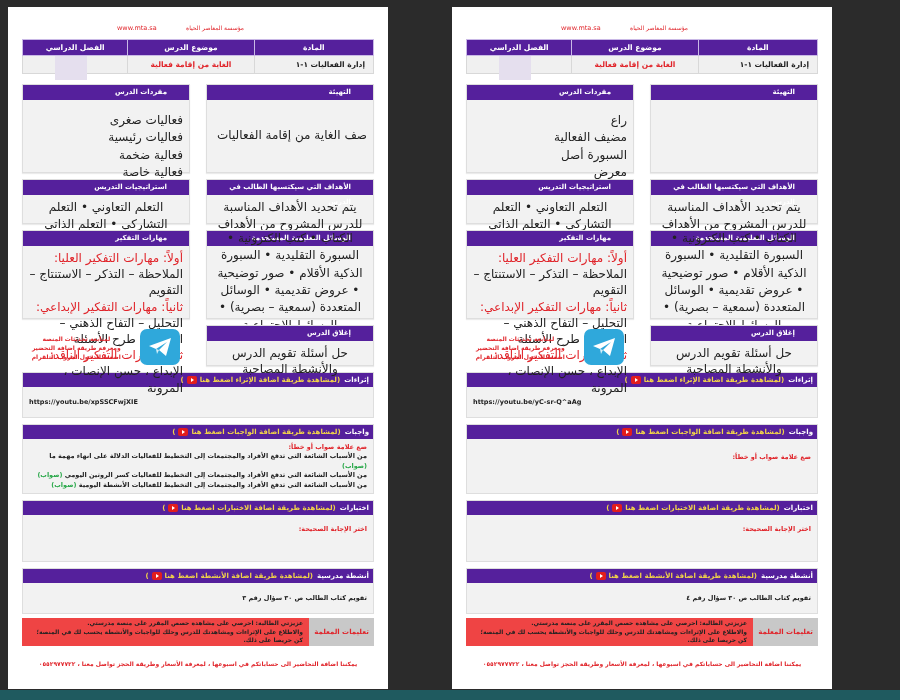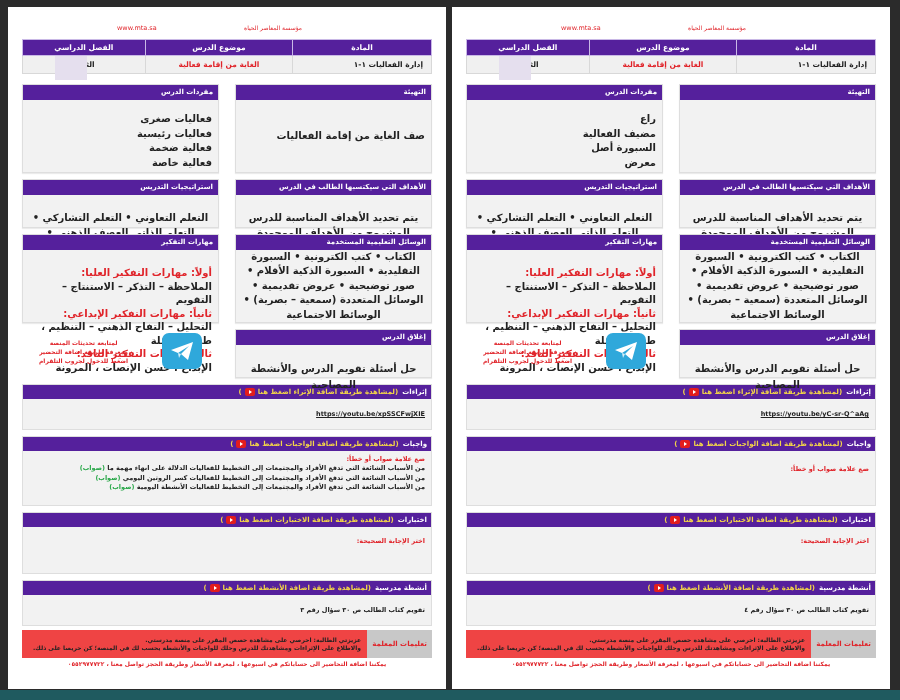"www.mta.sa" .page { width: 438px -> 380px }
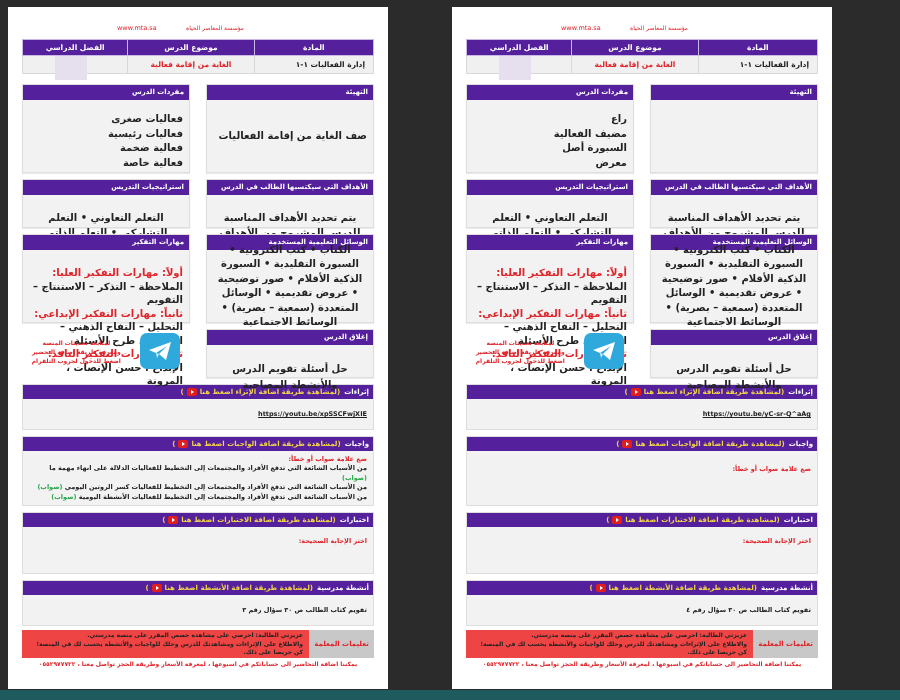"مفردات الدرس" .card .hdr { padding-right: 5px -> 22px }
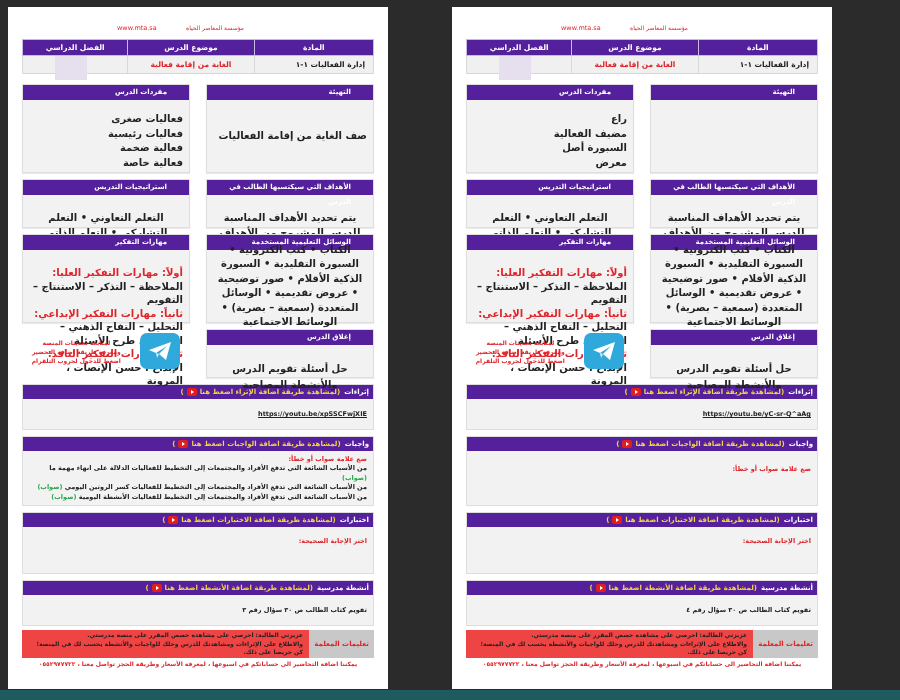"فعاليات صغرى" .card .body { font-size: 10px -> 12px; font-weight: bold -> normal; padding: 16px 6px -> 4px 6px }
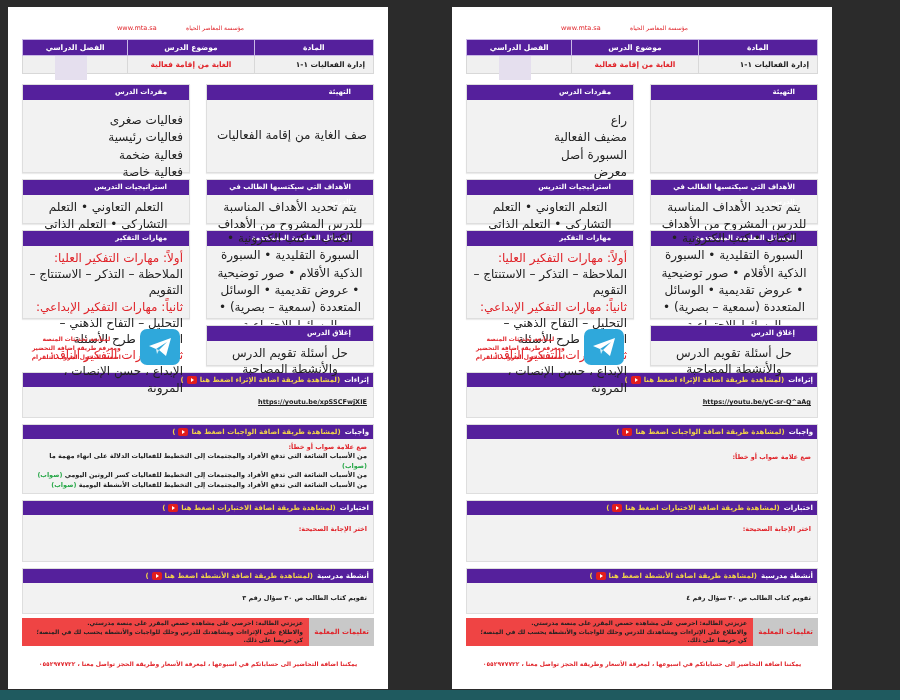"https://youtu.be/xpSSCFwjXIE" .link { text-align: right -> none; text-decoration: underline -> none }
